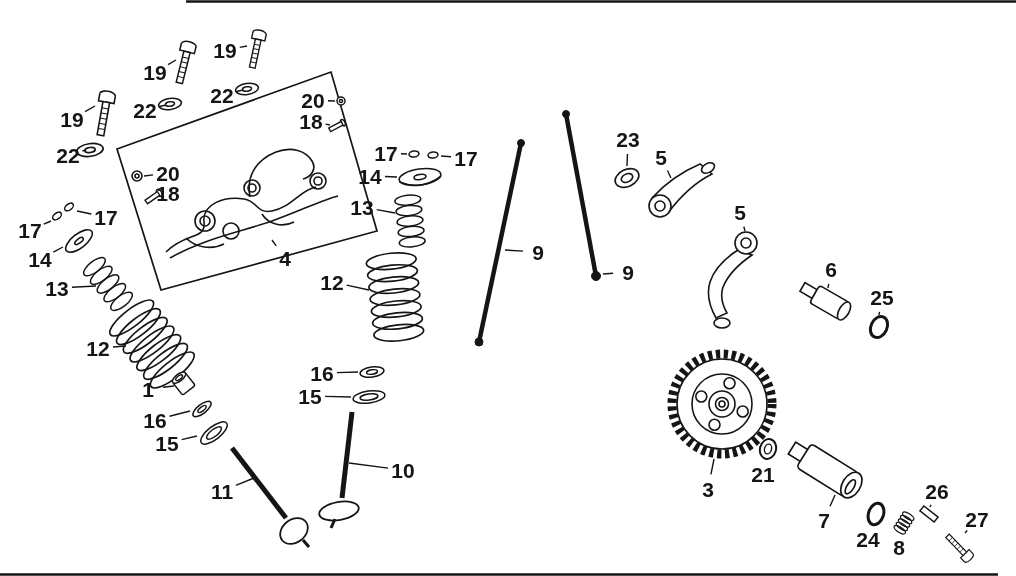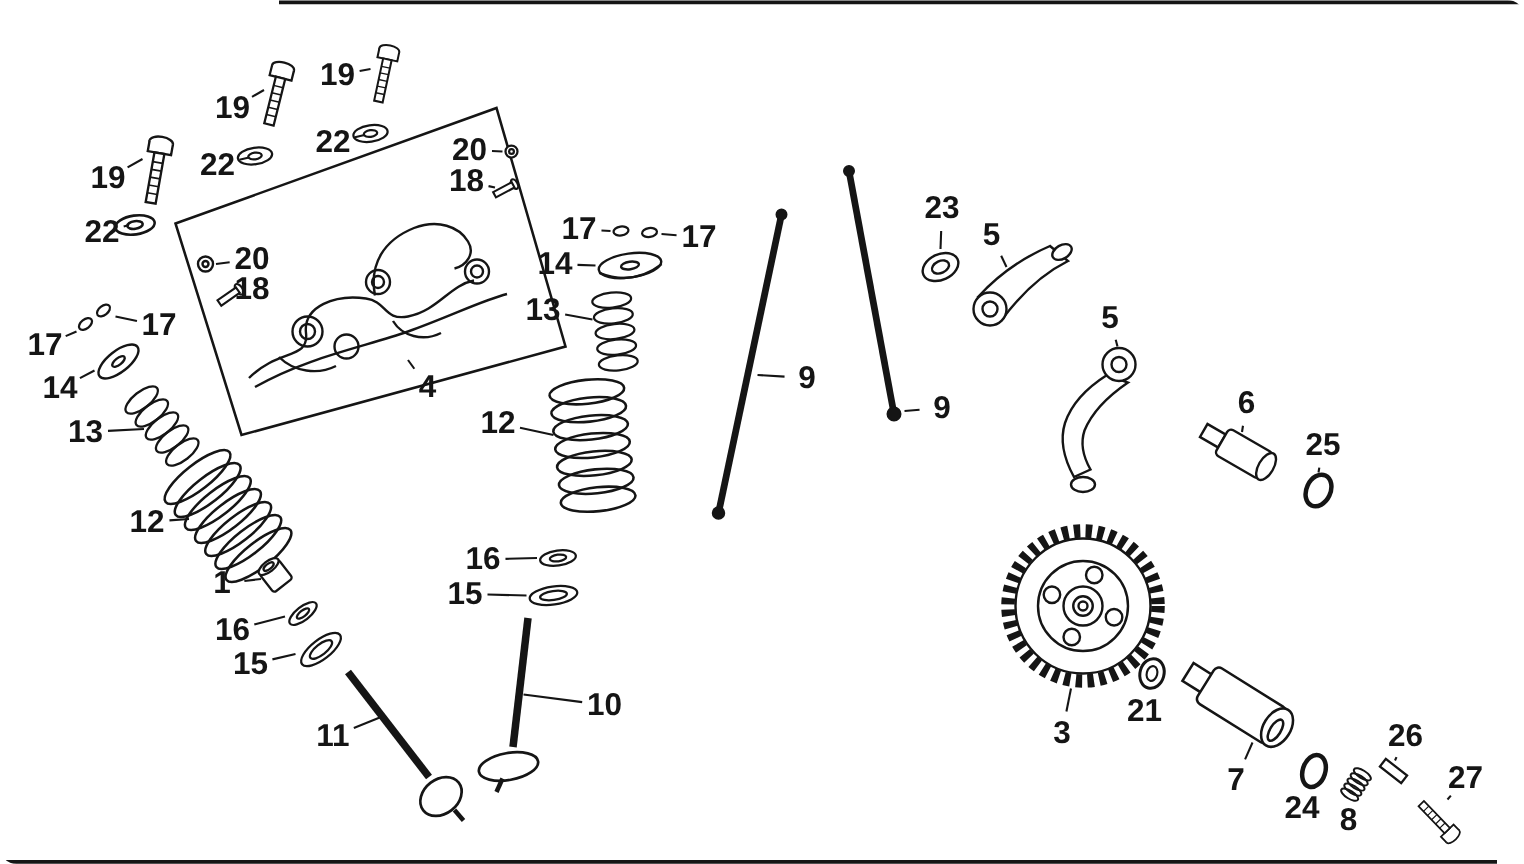"19" .stage { border-radius: 11px -> none }
